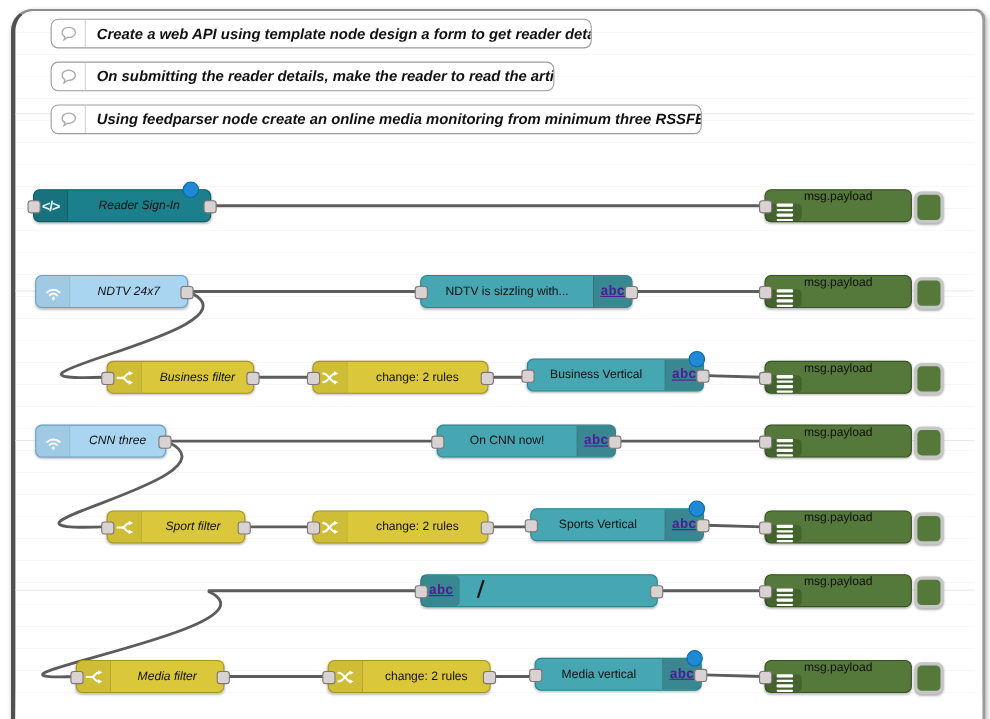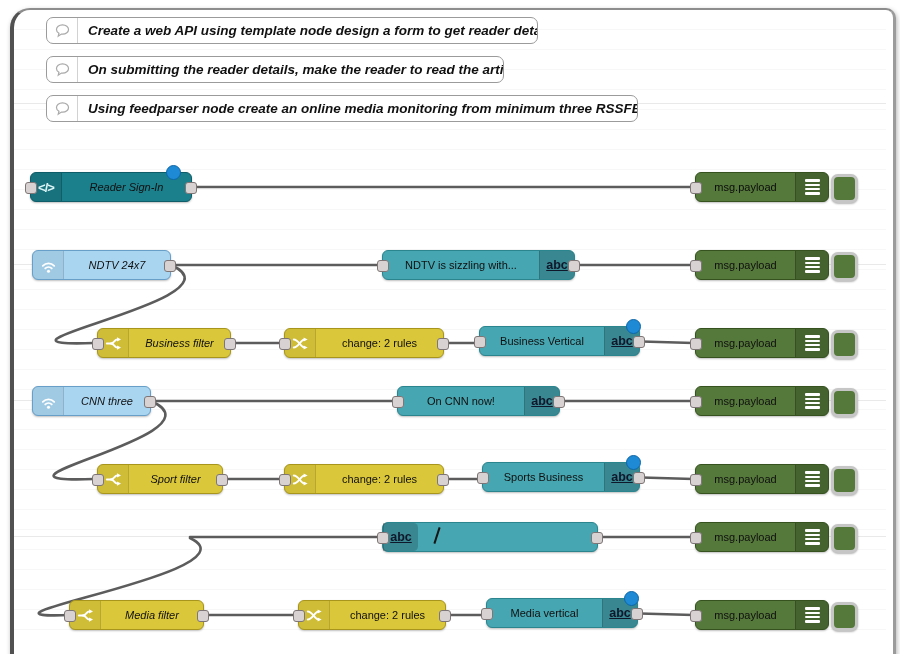"msg.payload" .dbg-group .node { flex-direction: none -> column }
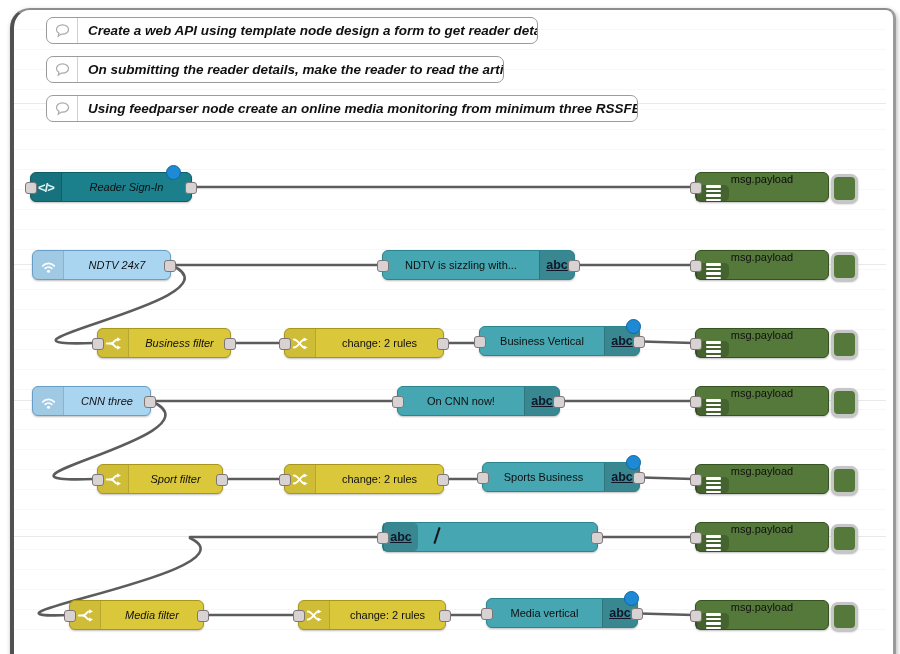"abc" .abc-box span { color: #0f172a -> #4c1d95; font-family: none -> Liberation Mono, monospace }
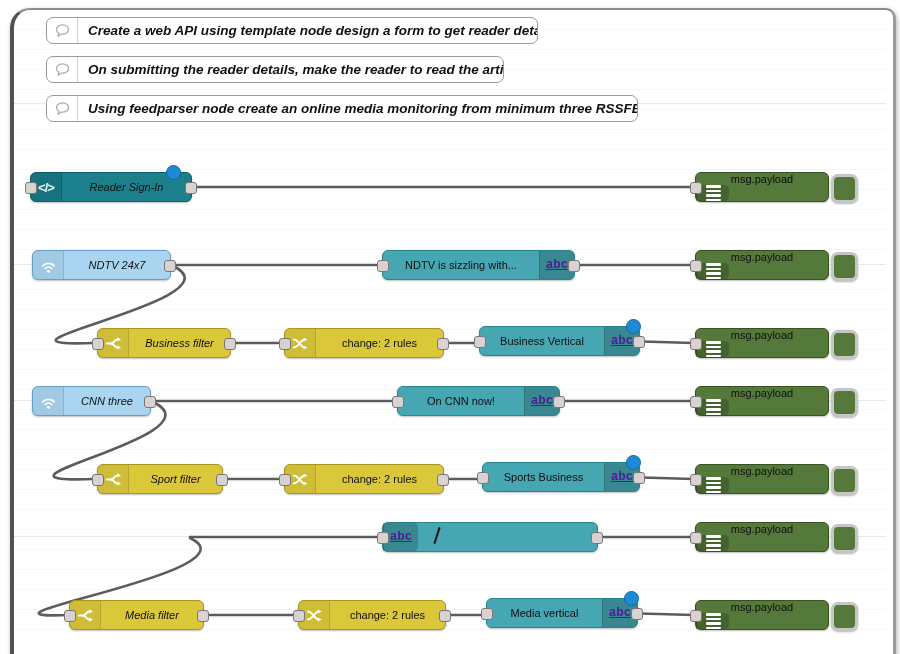"Sports Business" span.label { text: Business -> Vertical }
